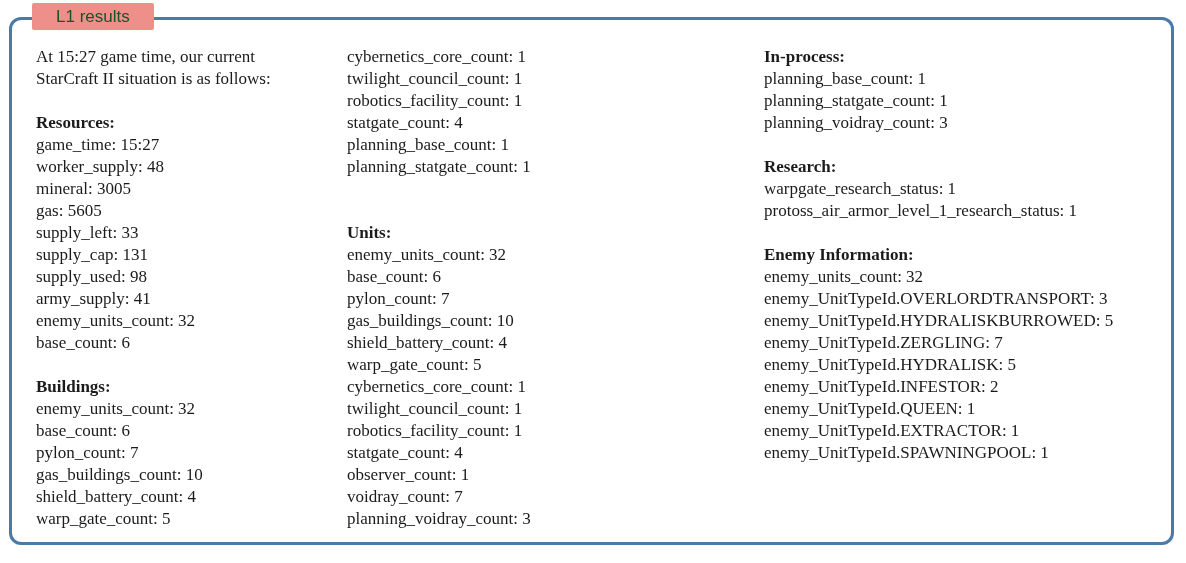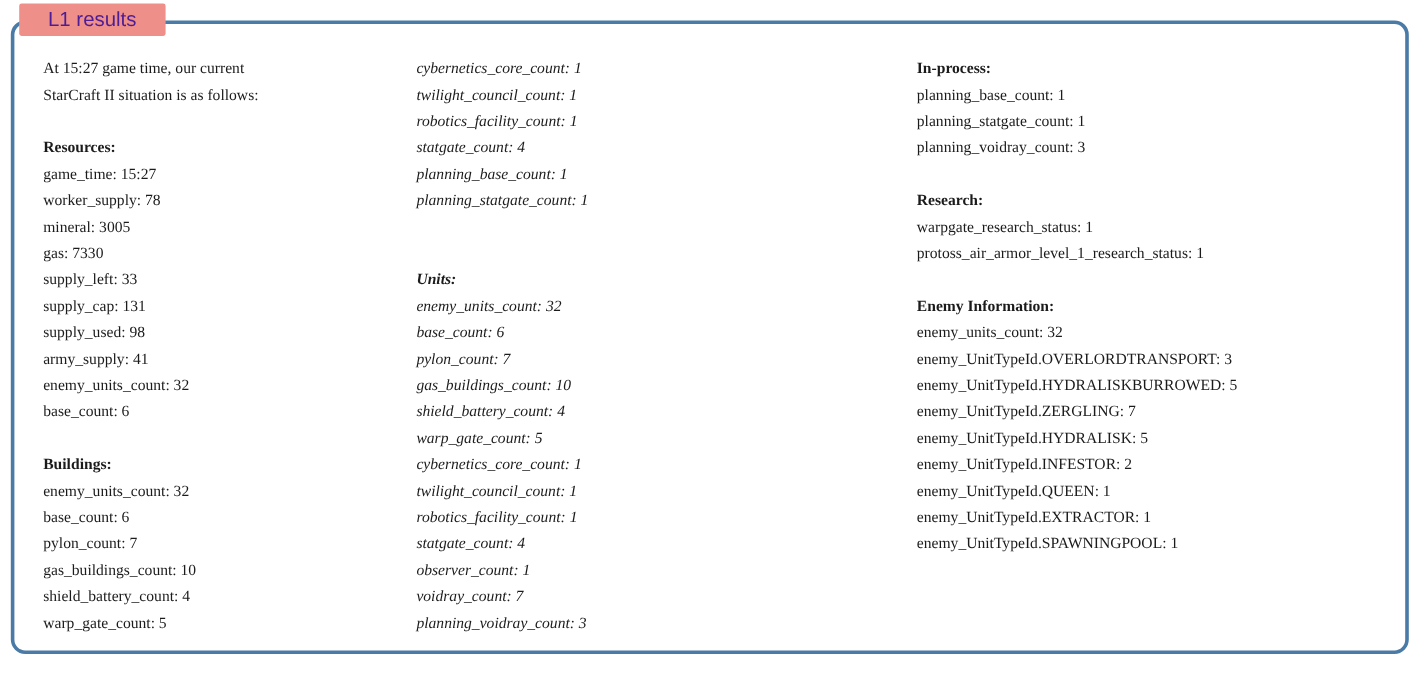"L1 results" .tag { color: #4c1d95 -> #14532d; left: 16px -> 32px }
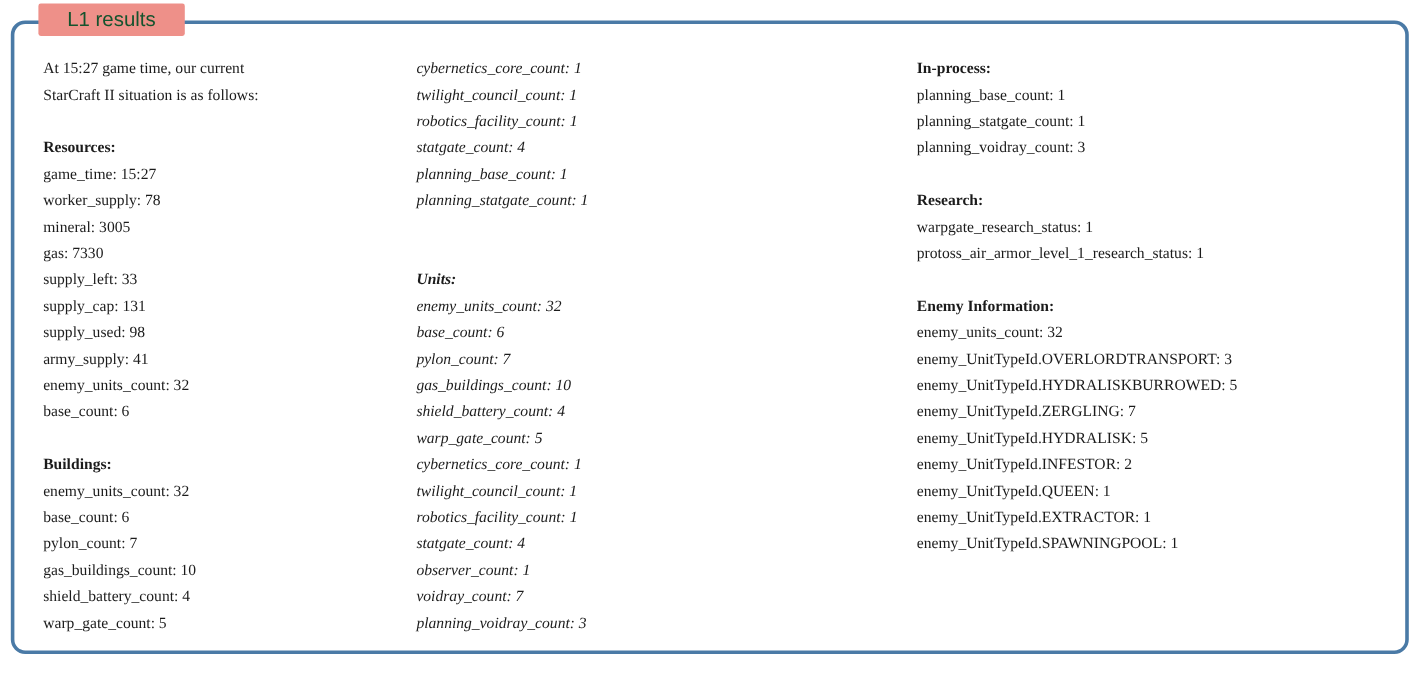"At 15:27 game time, our" .col { font-size: 13px -> 17px }
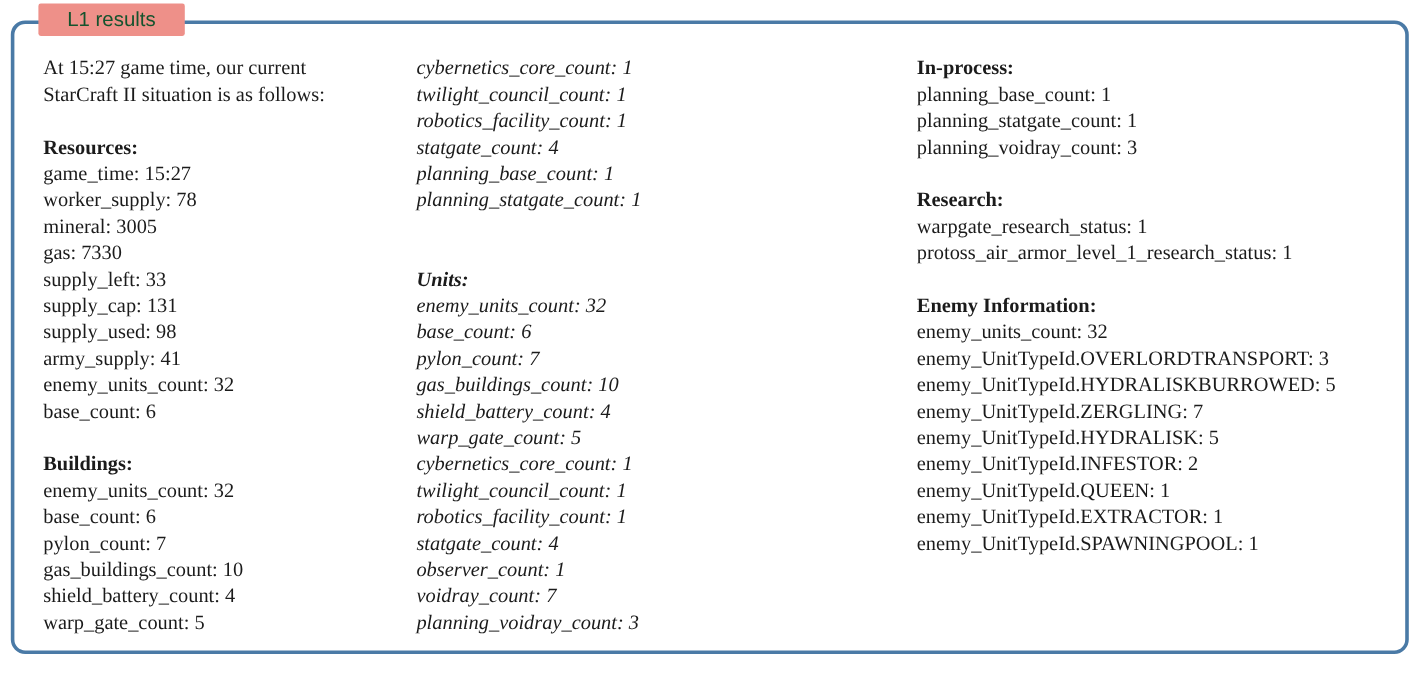"cybernetics_core_count: 1" .col-2 { font-style: italic -> none }
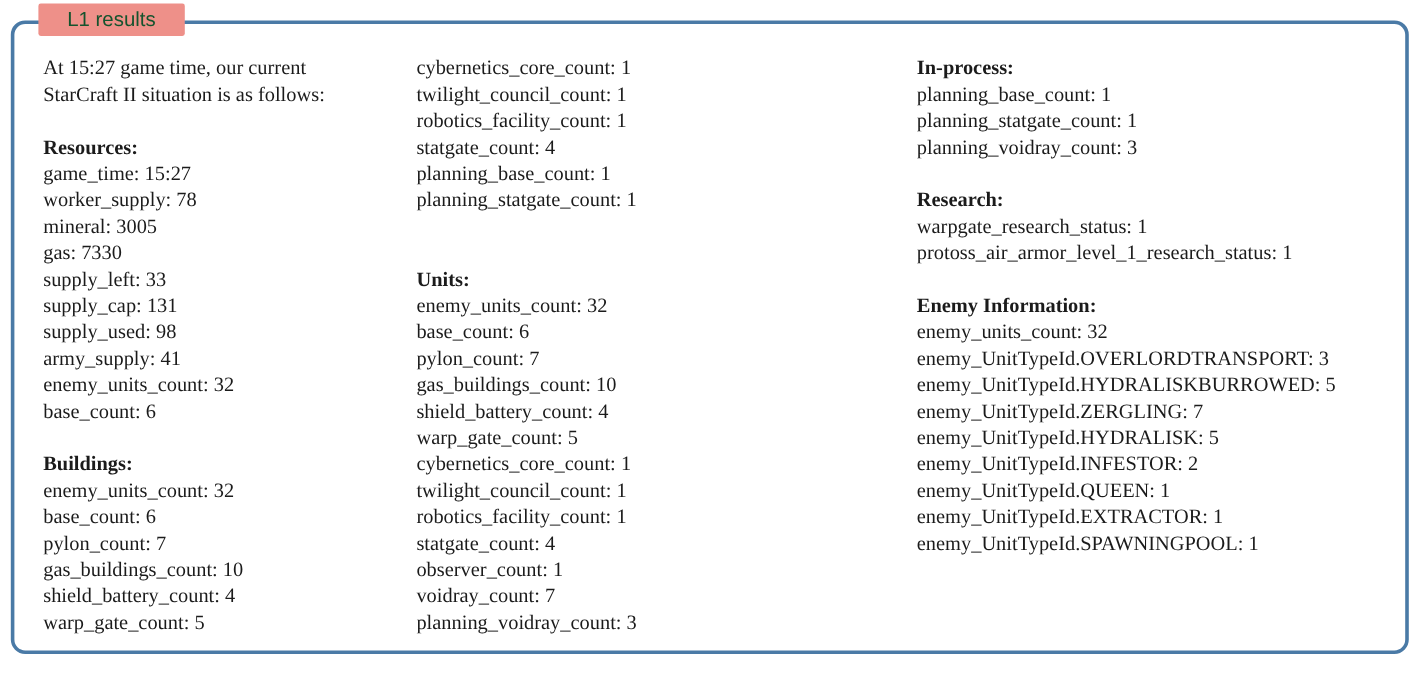"worker_supply: 78" div.line { text: 78 -> 48 }
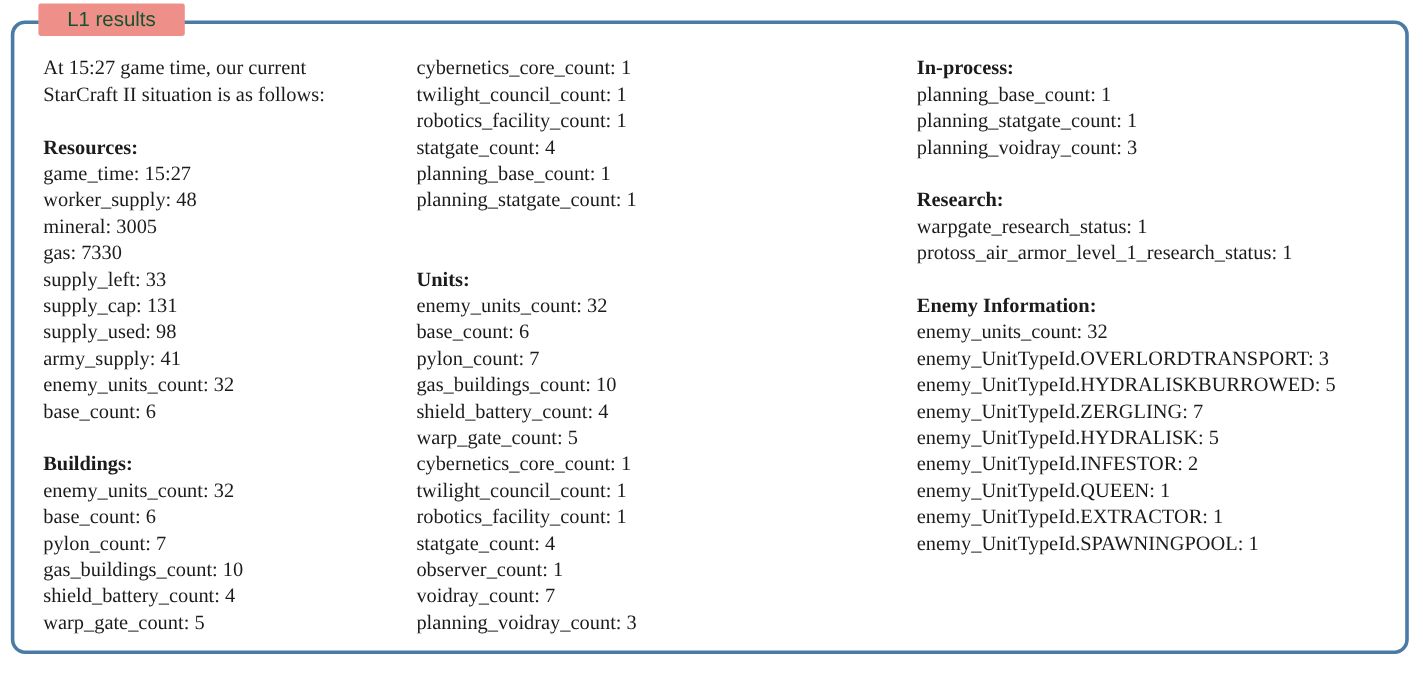"gas: 7330" div.line { text: 7330 -> 5605 }
